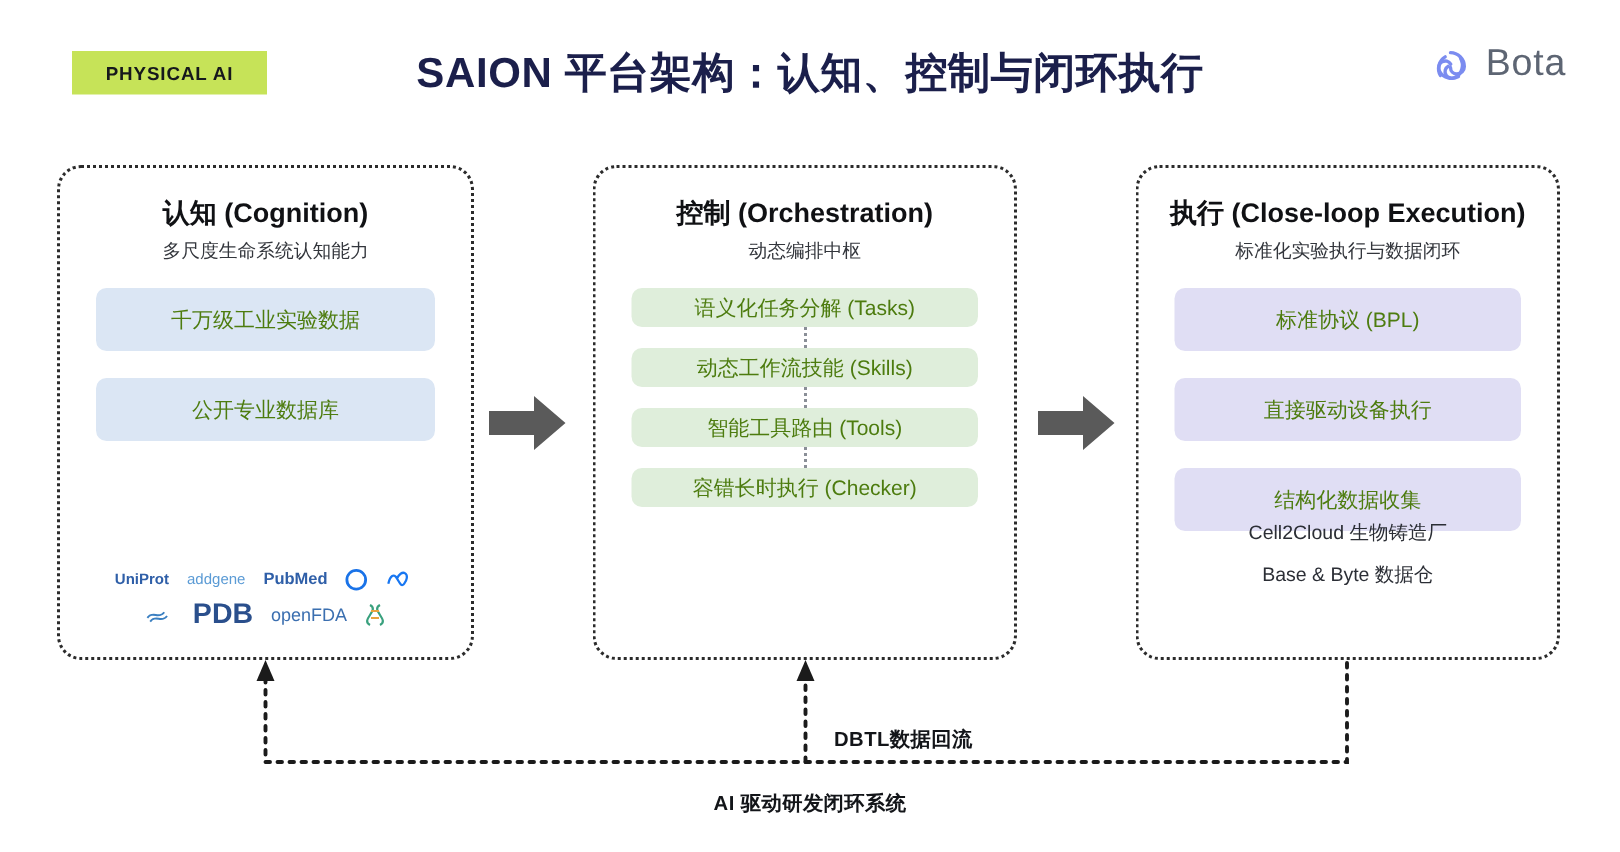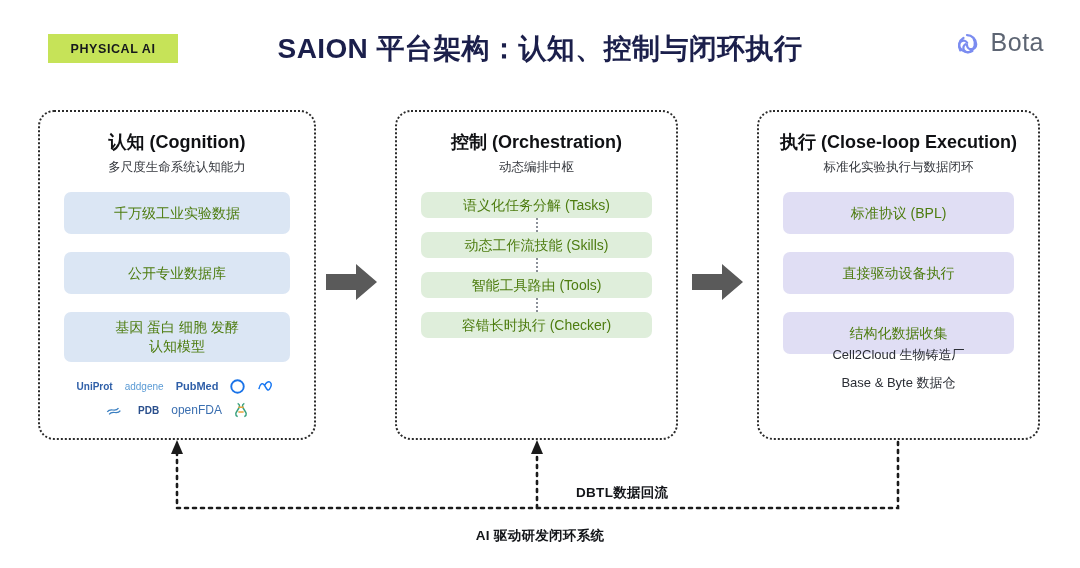"基因 蛋白 细胞 发酵" div.card { html: <div> <span>基因 蛋白 细胞 发酵<br>认知模型</span> </div> -> none }
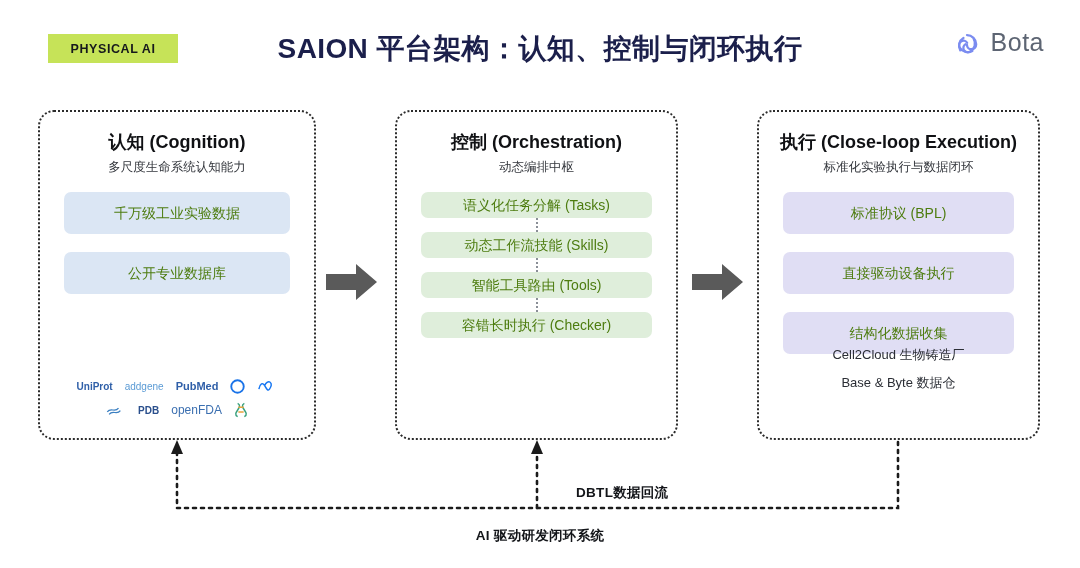"PDB" span.brandlogo { font-size: 10px -> 19px }
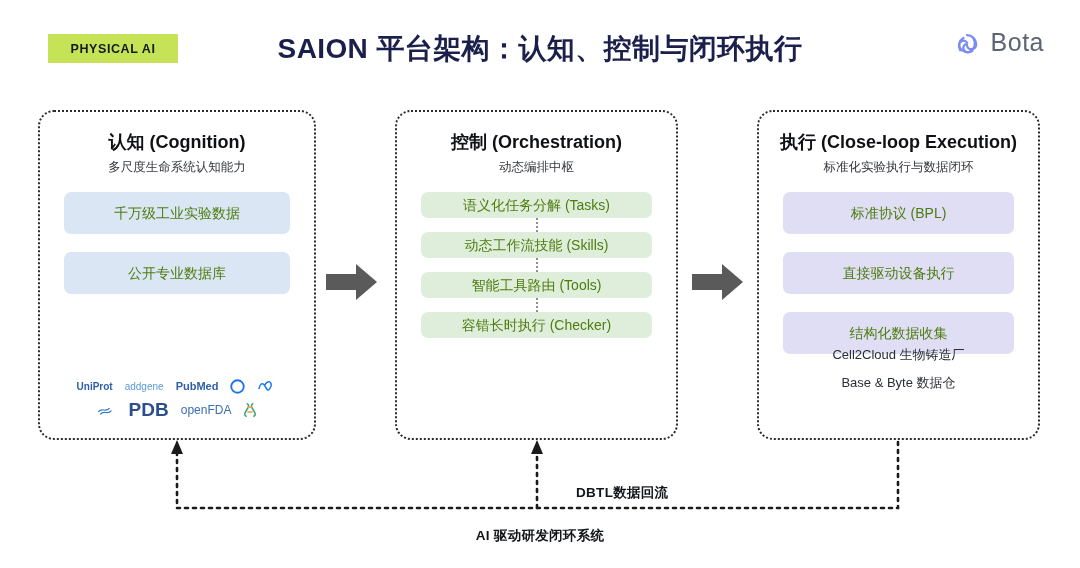"DBTL数据回流" #label-dbtl { left: 564px -> 544px }
